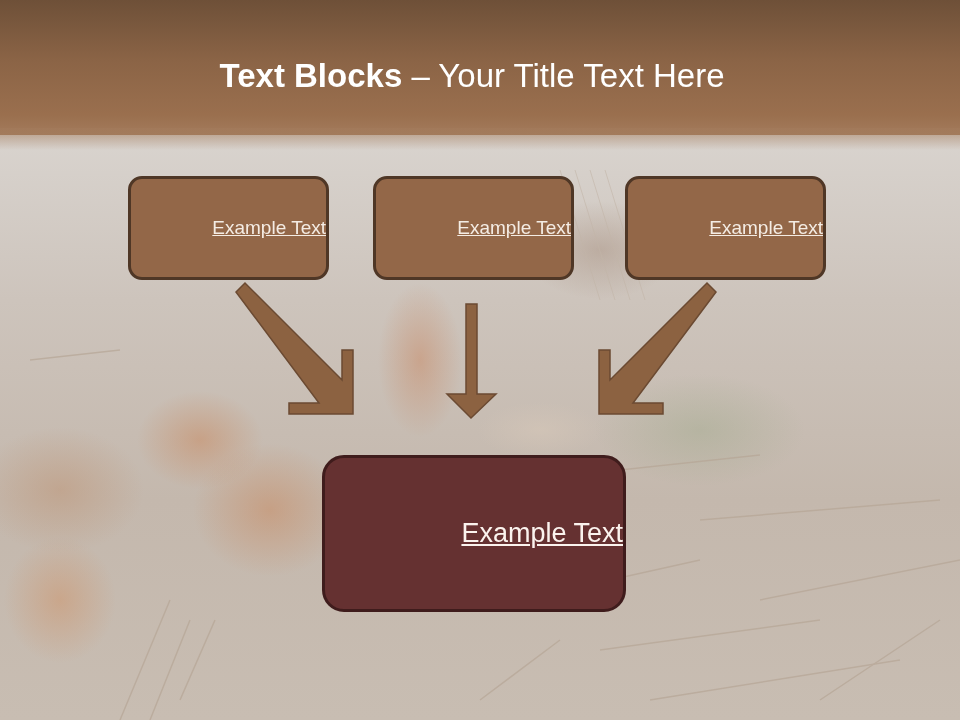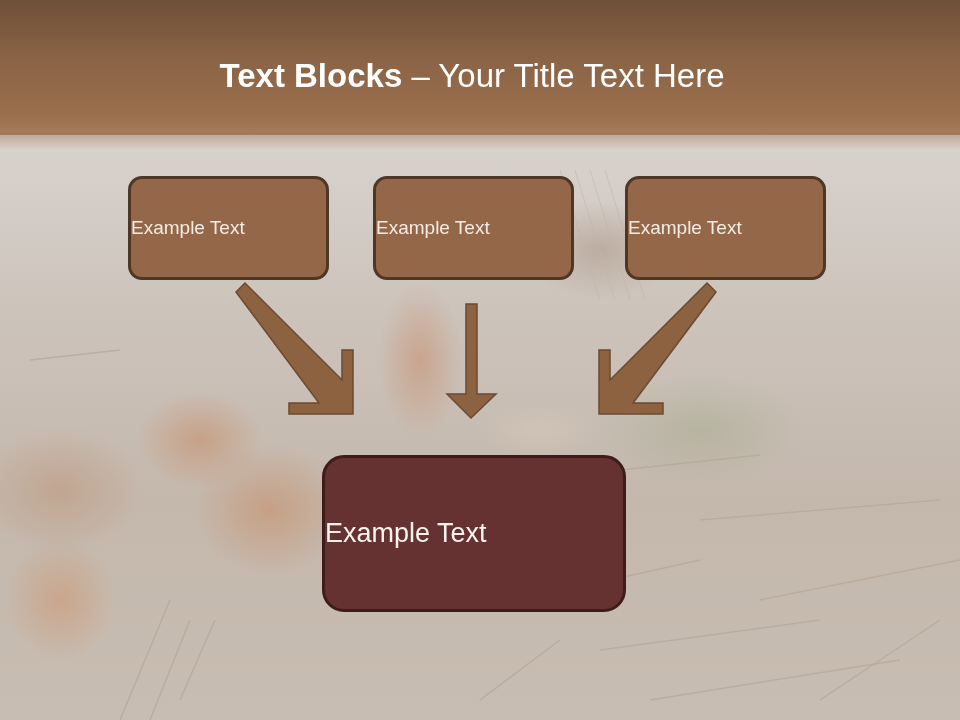"Example Text" .box { justify-content: flex-start -> flex-end; text-decoration: none -> underline }
